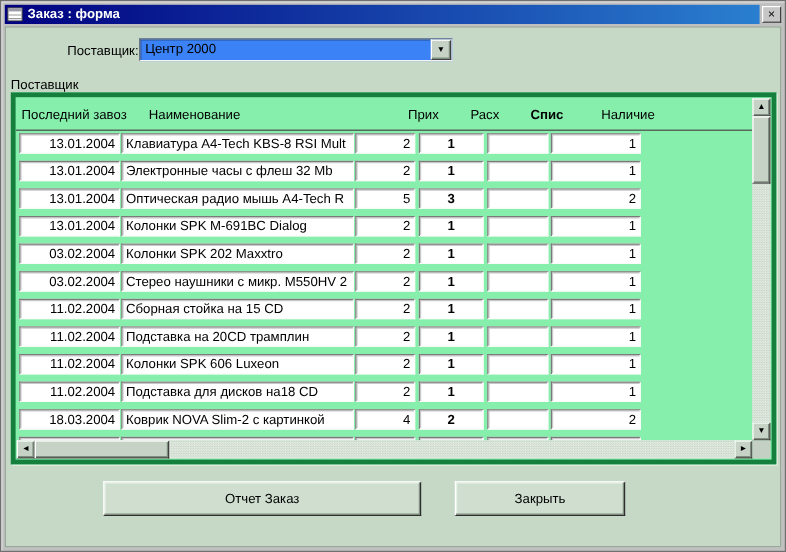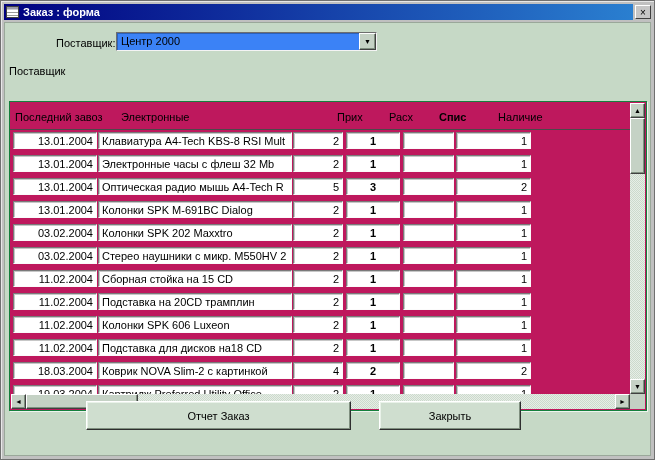"Последний завоз" .subform { background: #be185d -> #86efac; border: 1px solid #15803d -> 4px solid #15803d; margin-top: 24px -> none }
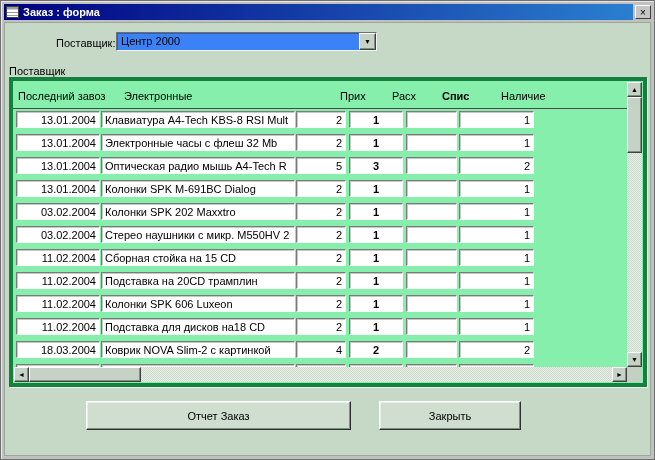"Электронные" span.h { text: Электронные -> Наименование }
